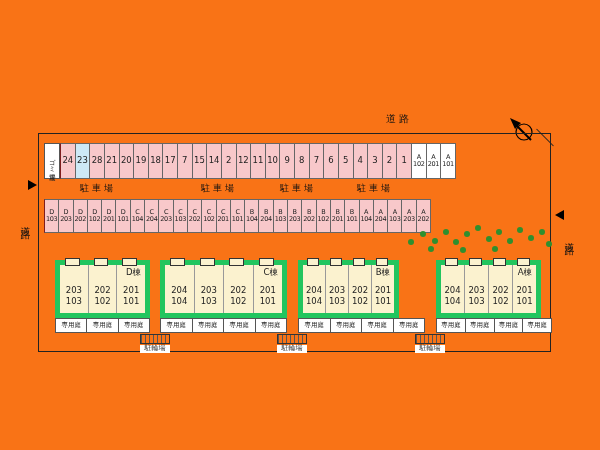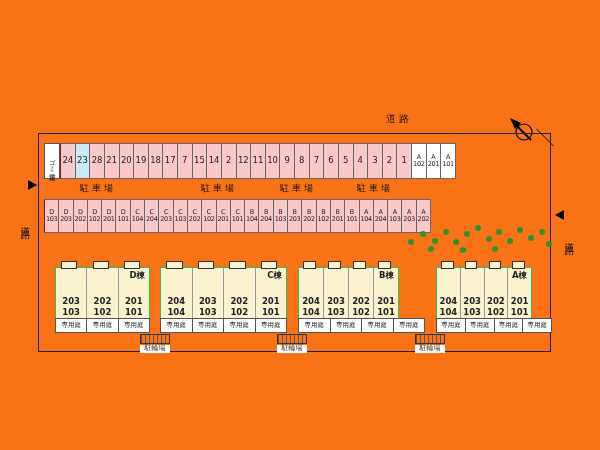"D棟" .bldg { border: 1px solid #22c55e -> 5px solid #22c55e; font-weight: bold -> none; top: 267px -> 260px }
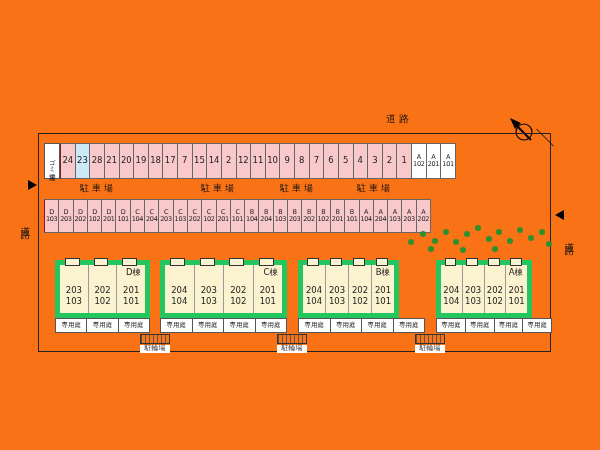"A棟" .bldg-a { width: 96px -> 105px }
